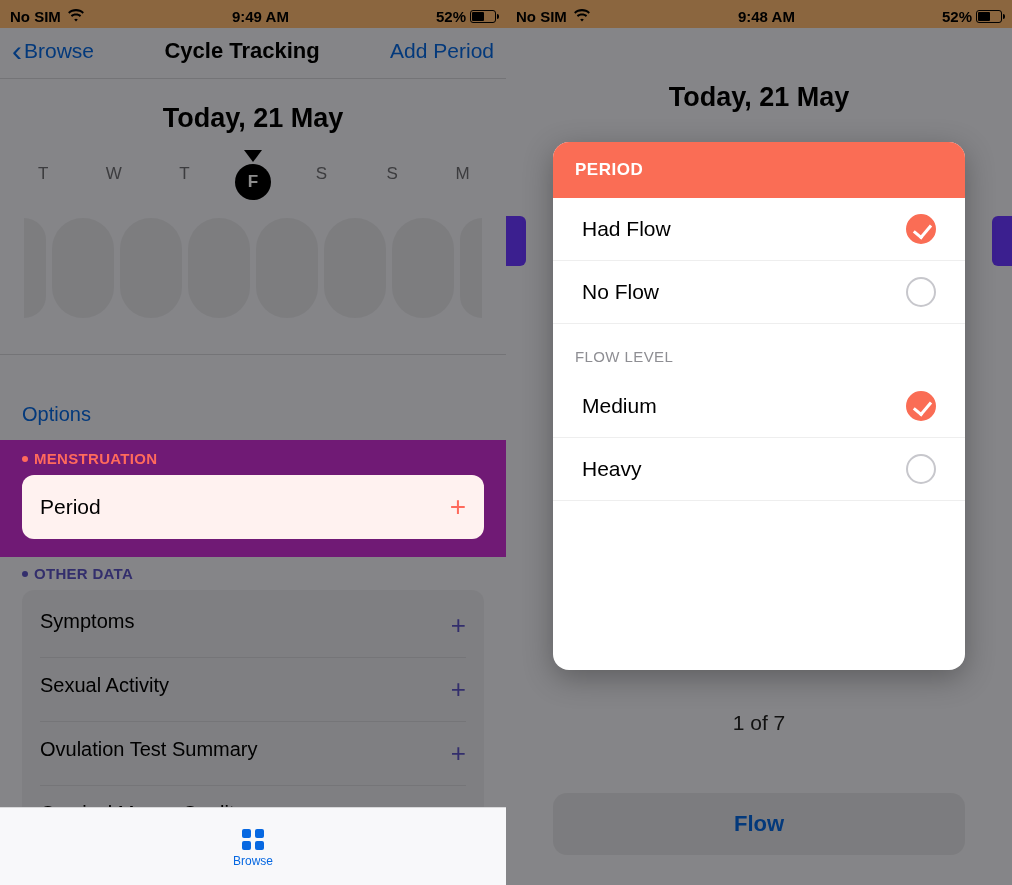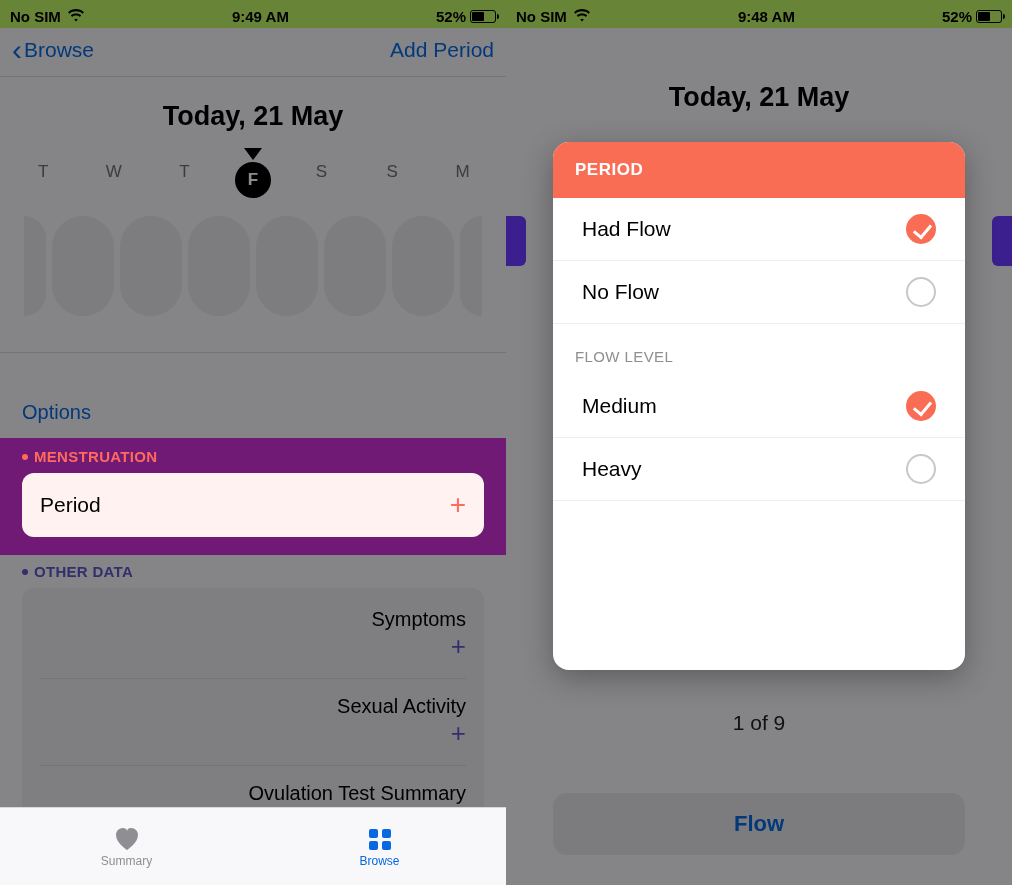"No SIM" .status-bar { background: #bef264 -> #fdba74 }
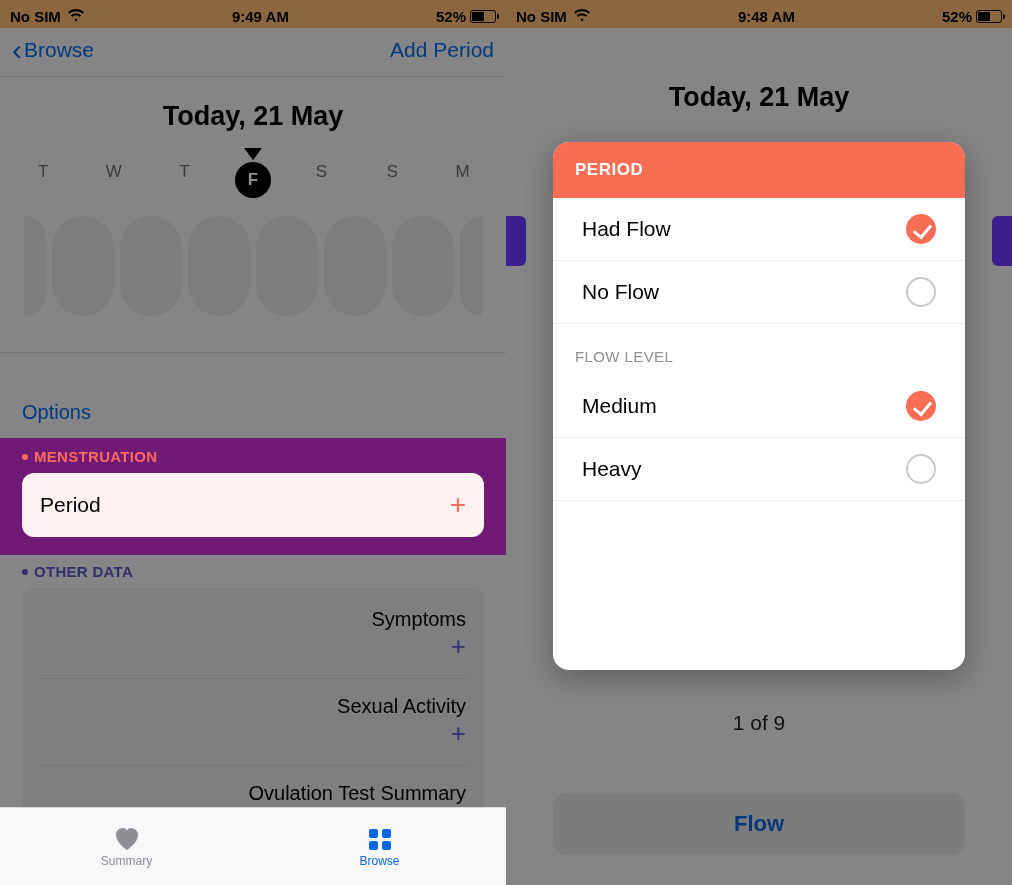"Cycle Tracking" div.nav-title { html: none -> <div>Cycle Tracking</div> }
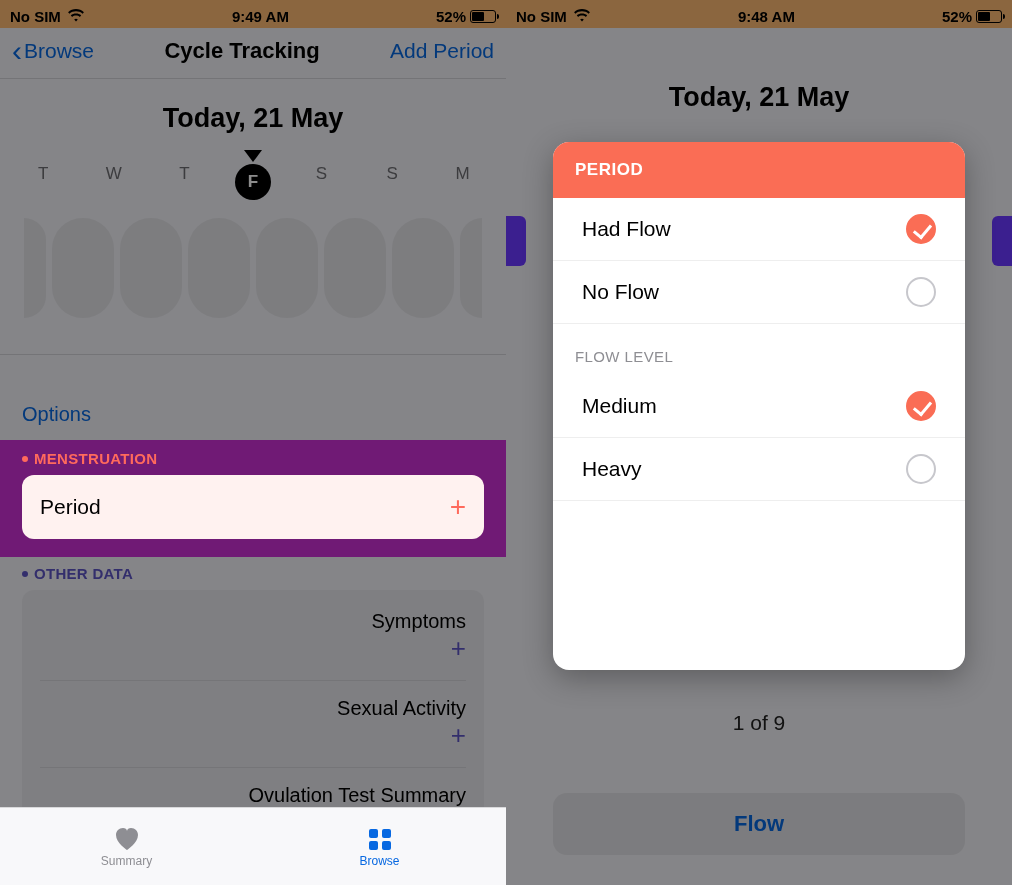"Symptoms" .row { align-items: flex-end -> flex-start; flex-direction: column -> none }
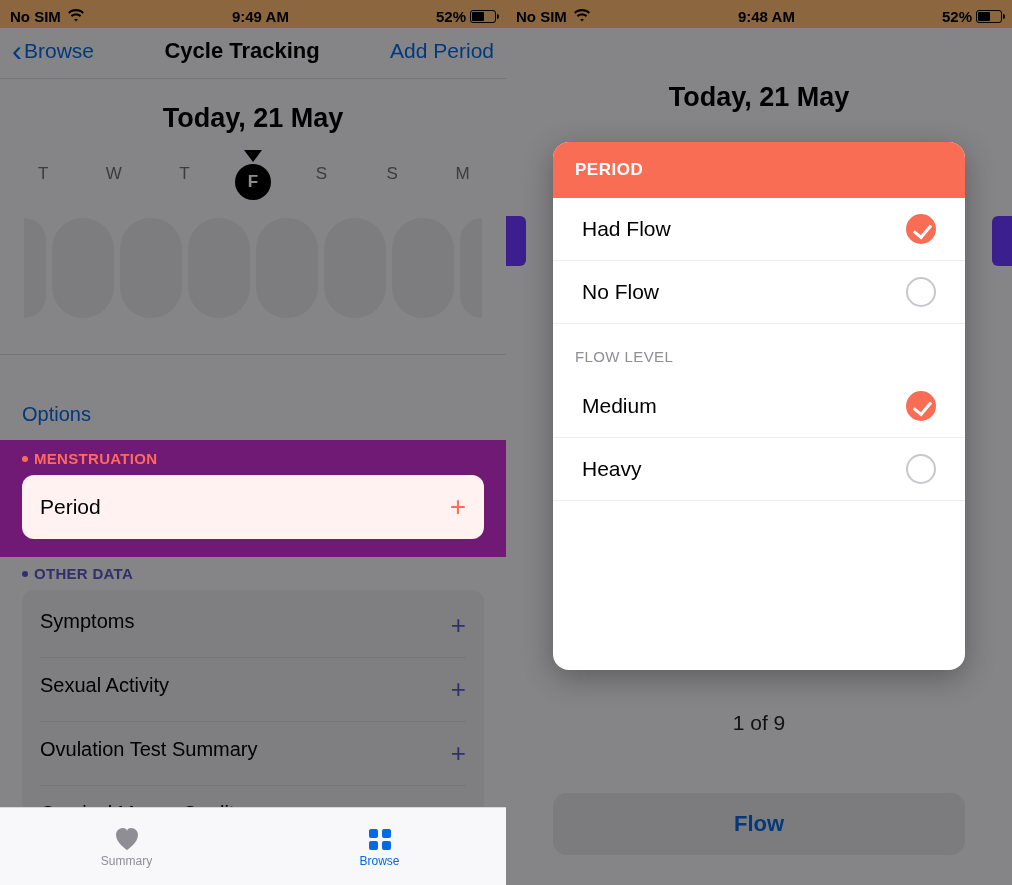"1 of 9" div.pager { text: 9 -> 7 }
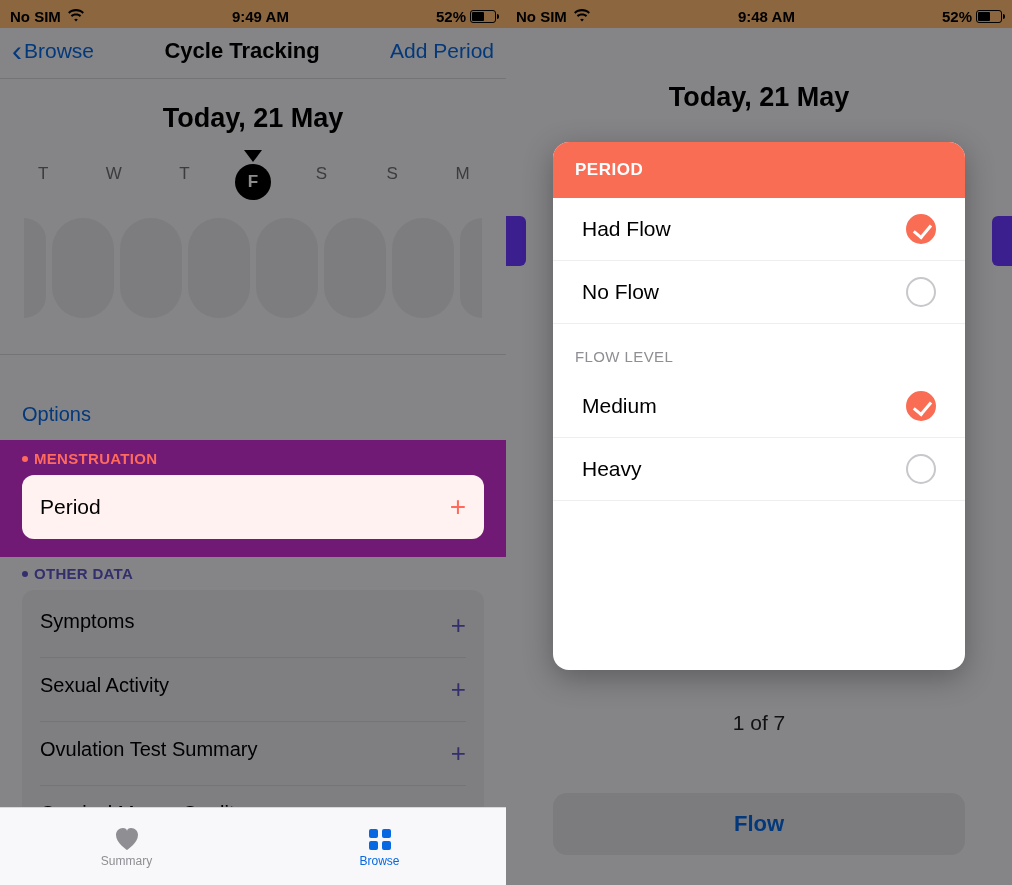"Summary" div.tab { html: <div> <svg> <path></path> </svg> <span>Summary</span> </div> -> none }
